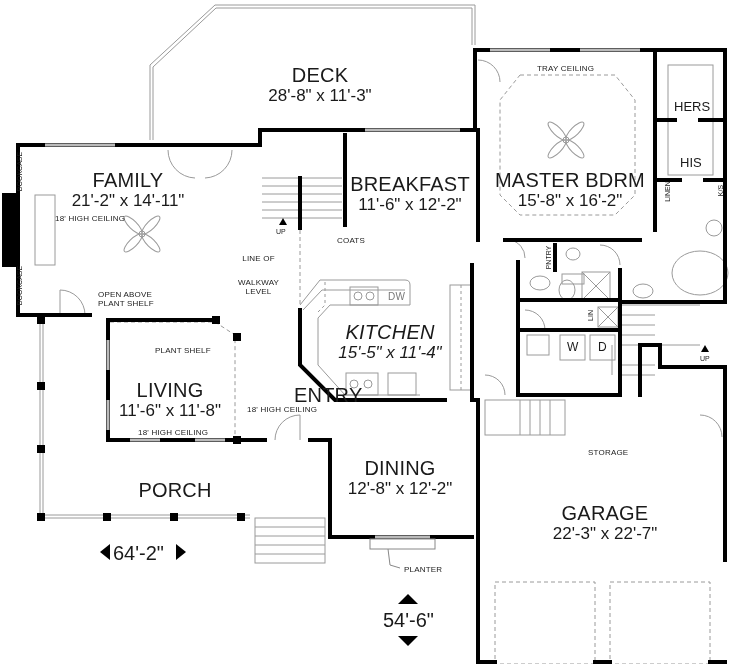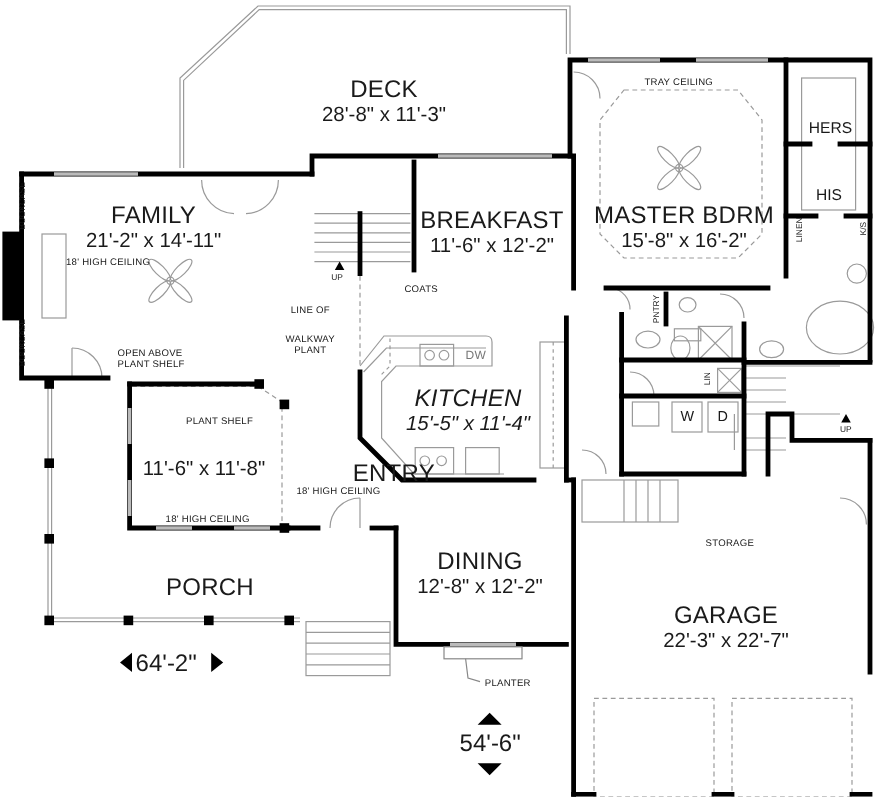"PLANT" div { text: PLANT -> LEVEL }
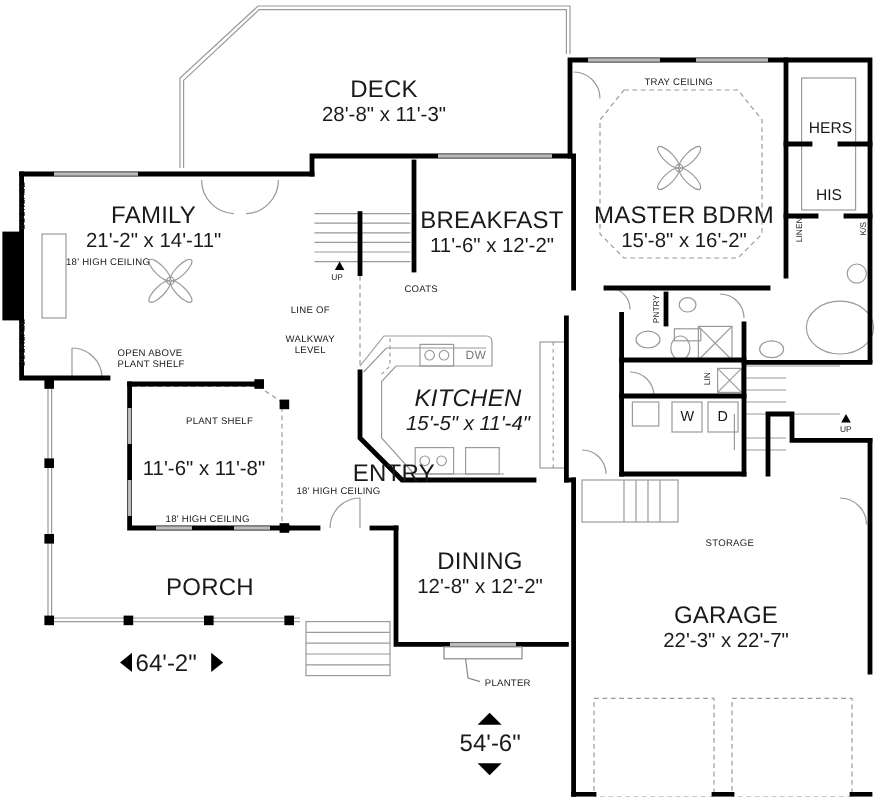"LIVING" div.room-name { html: none -> <div>LIVING</div> }
